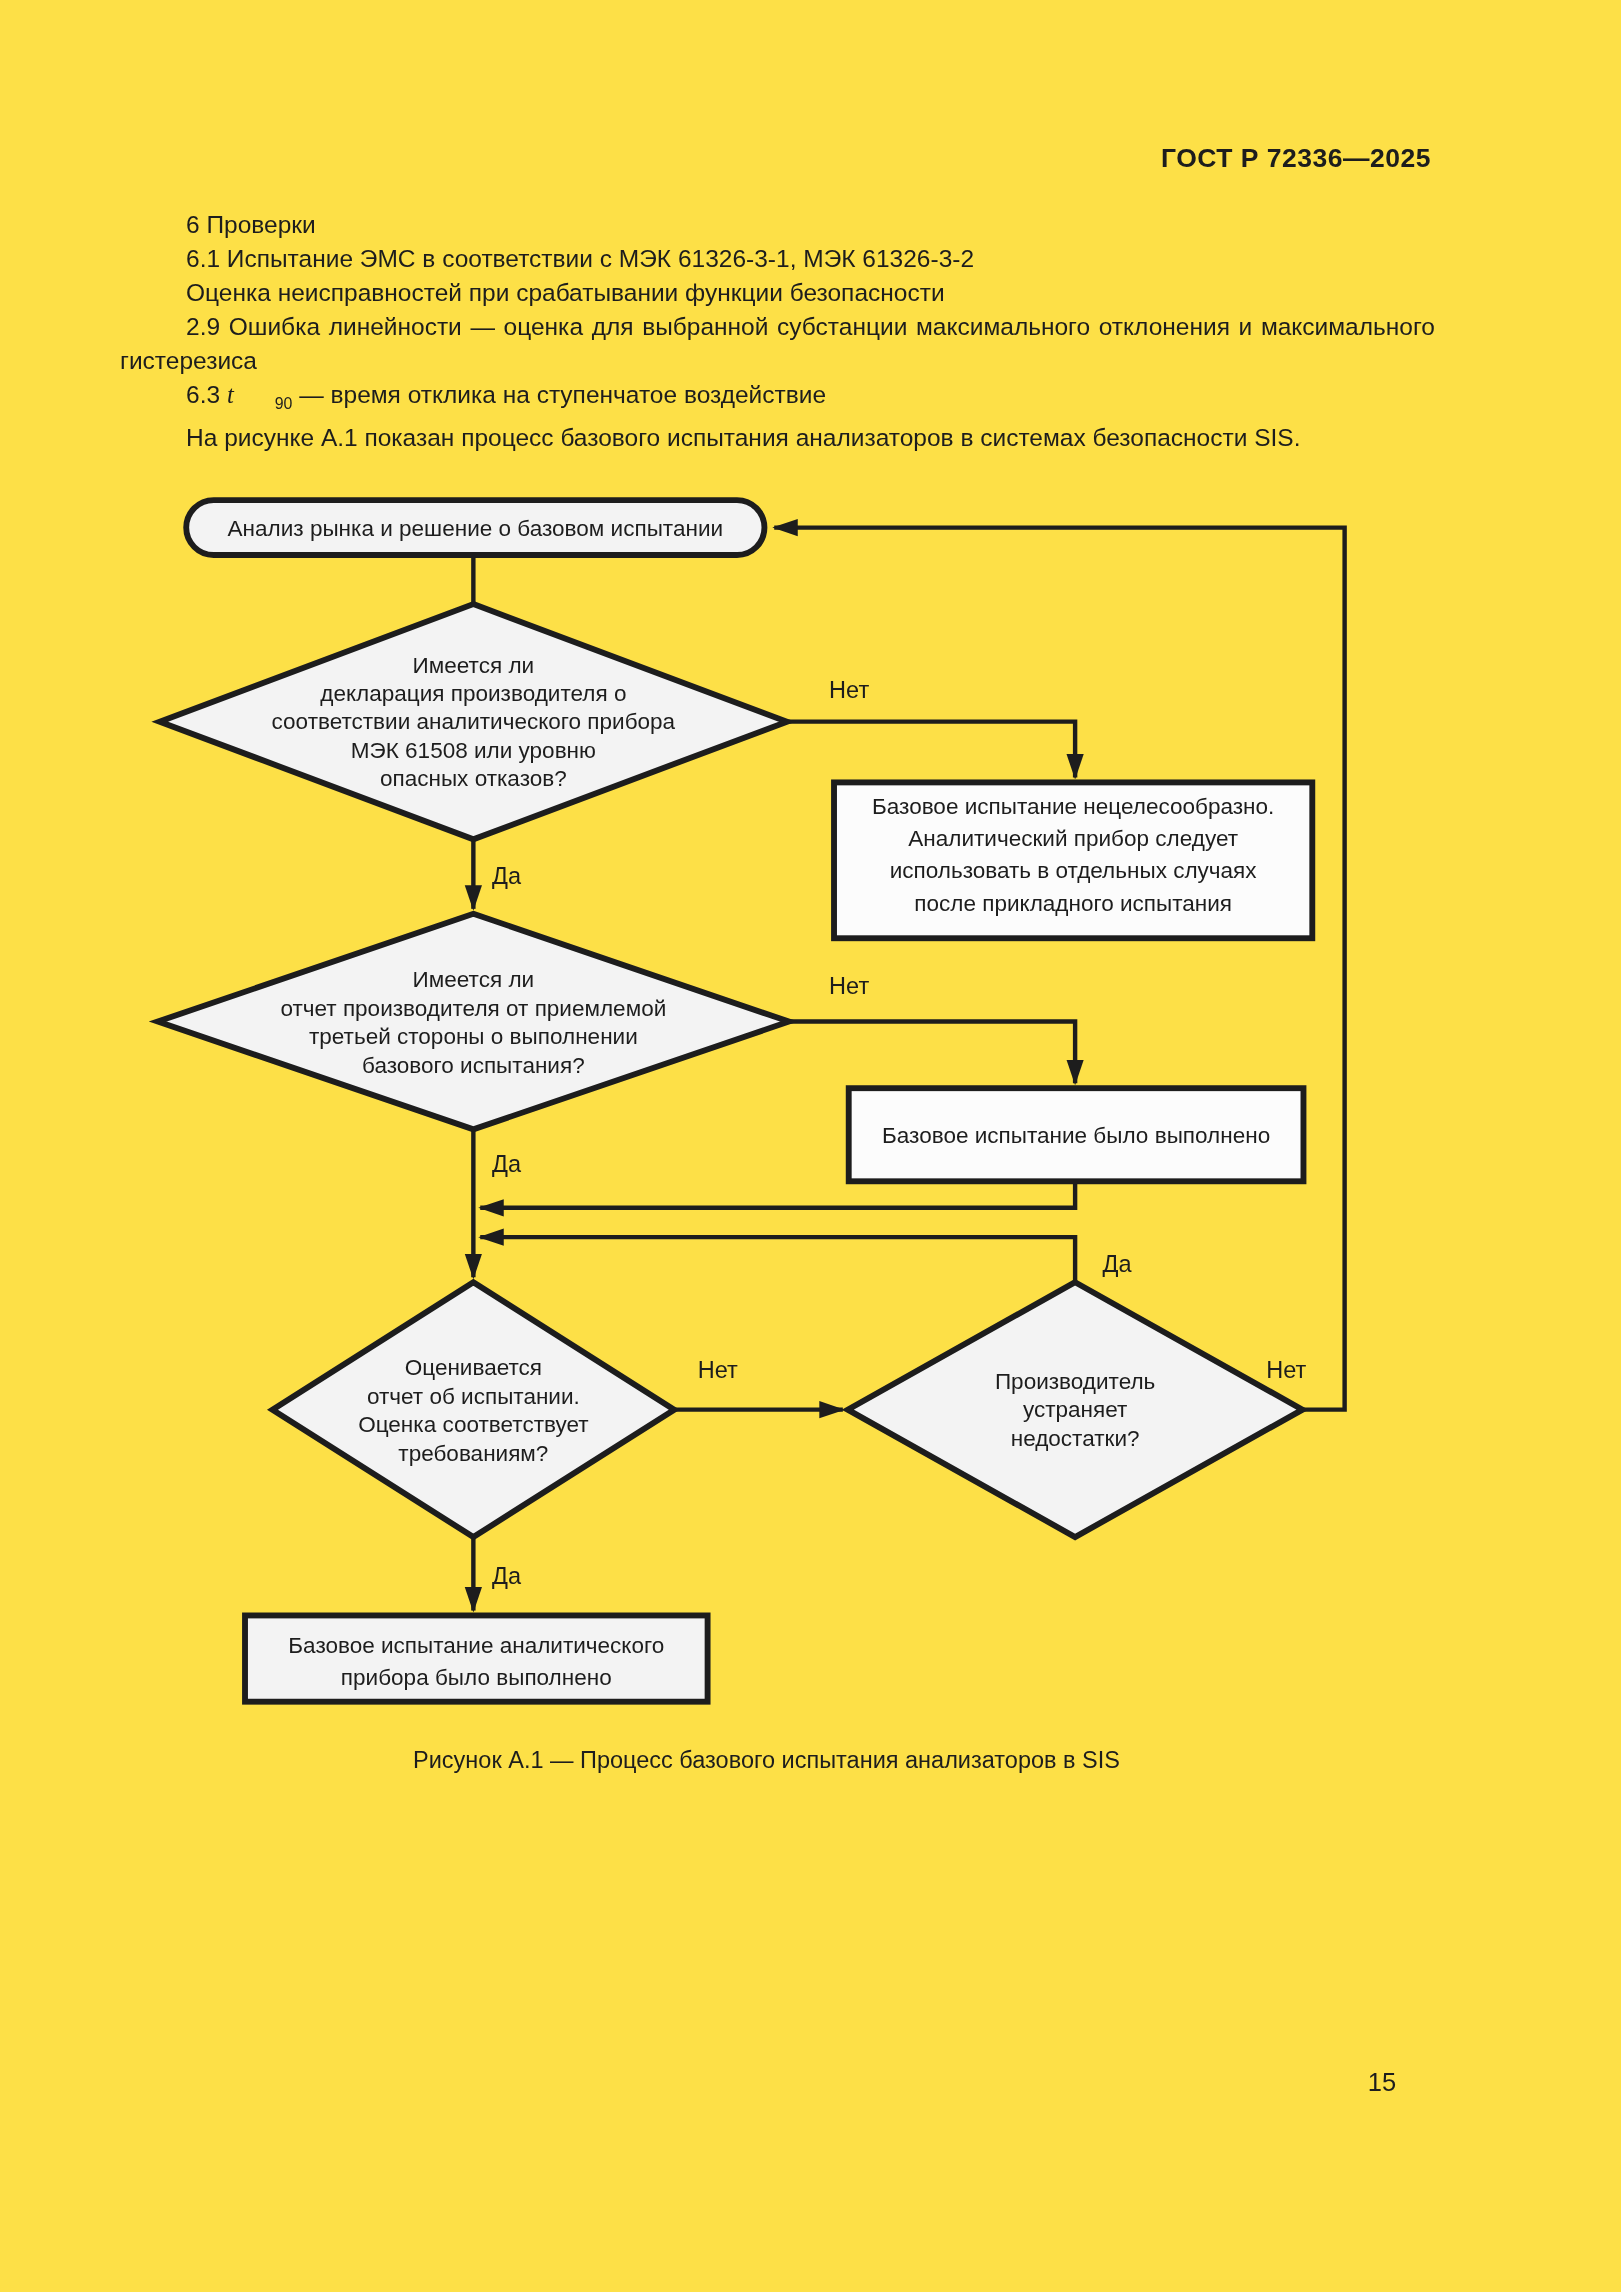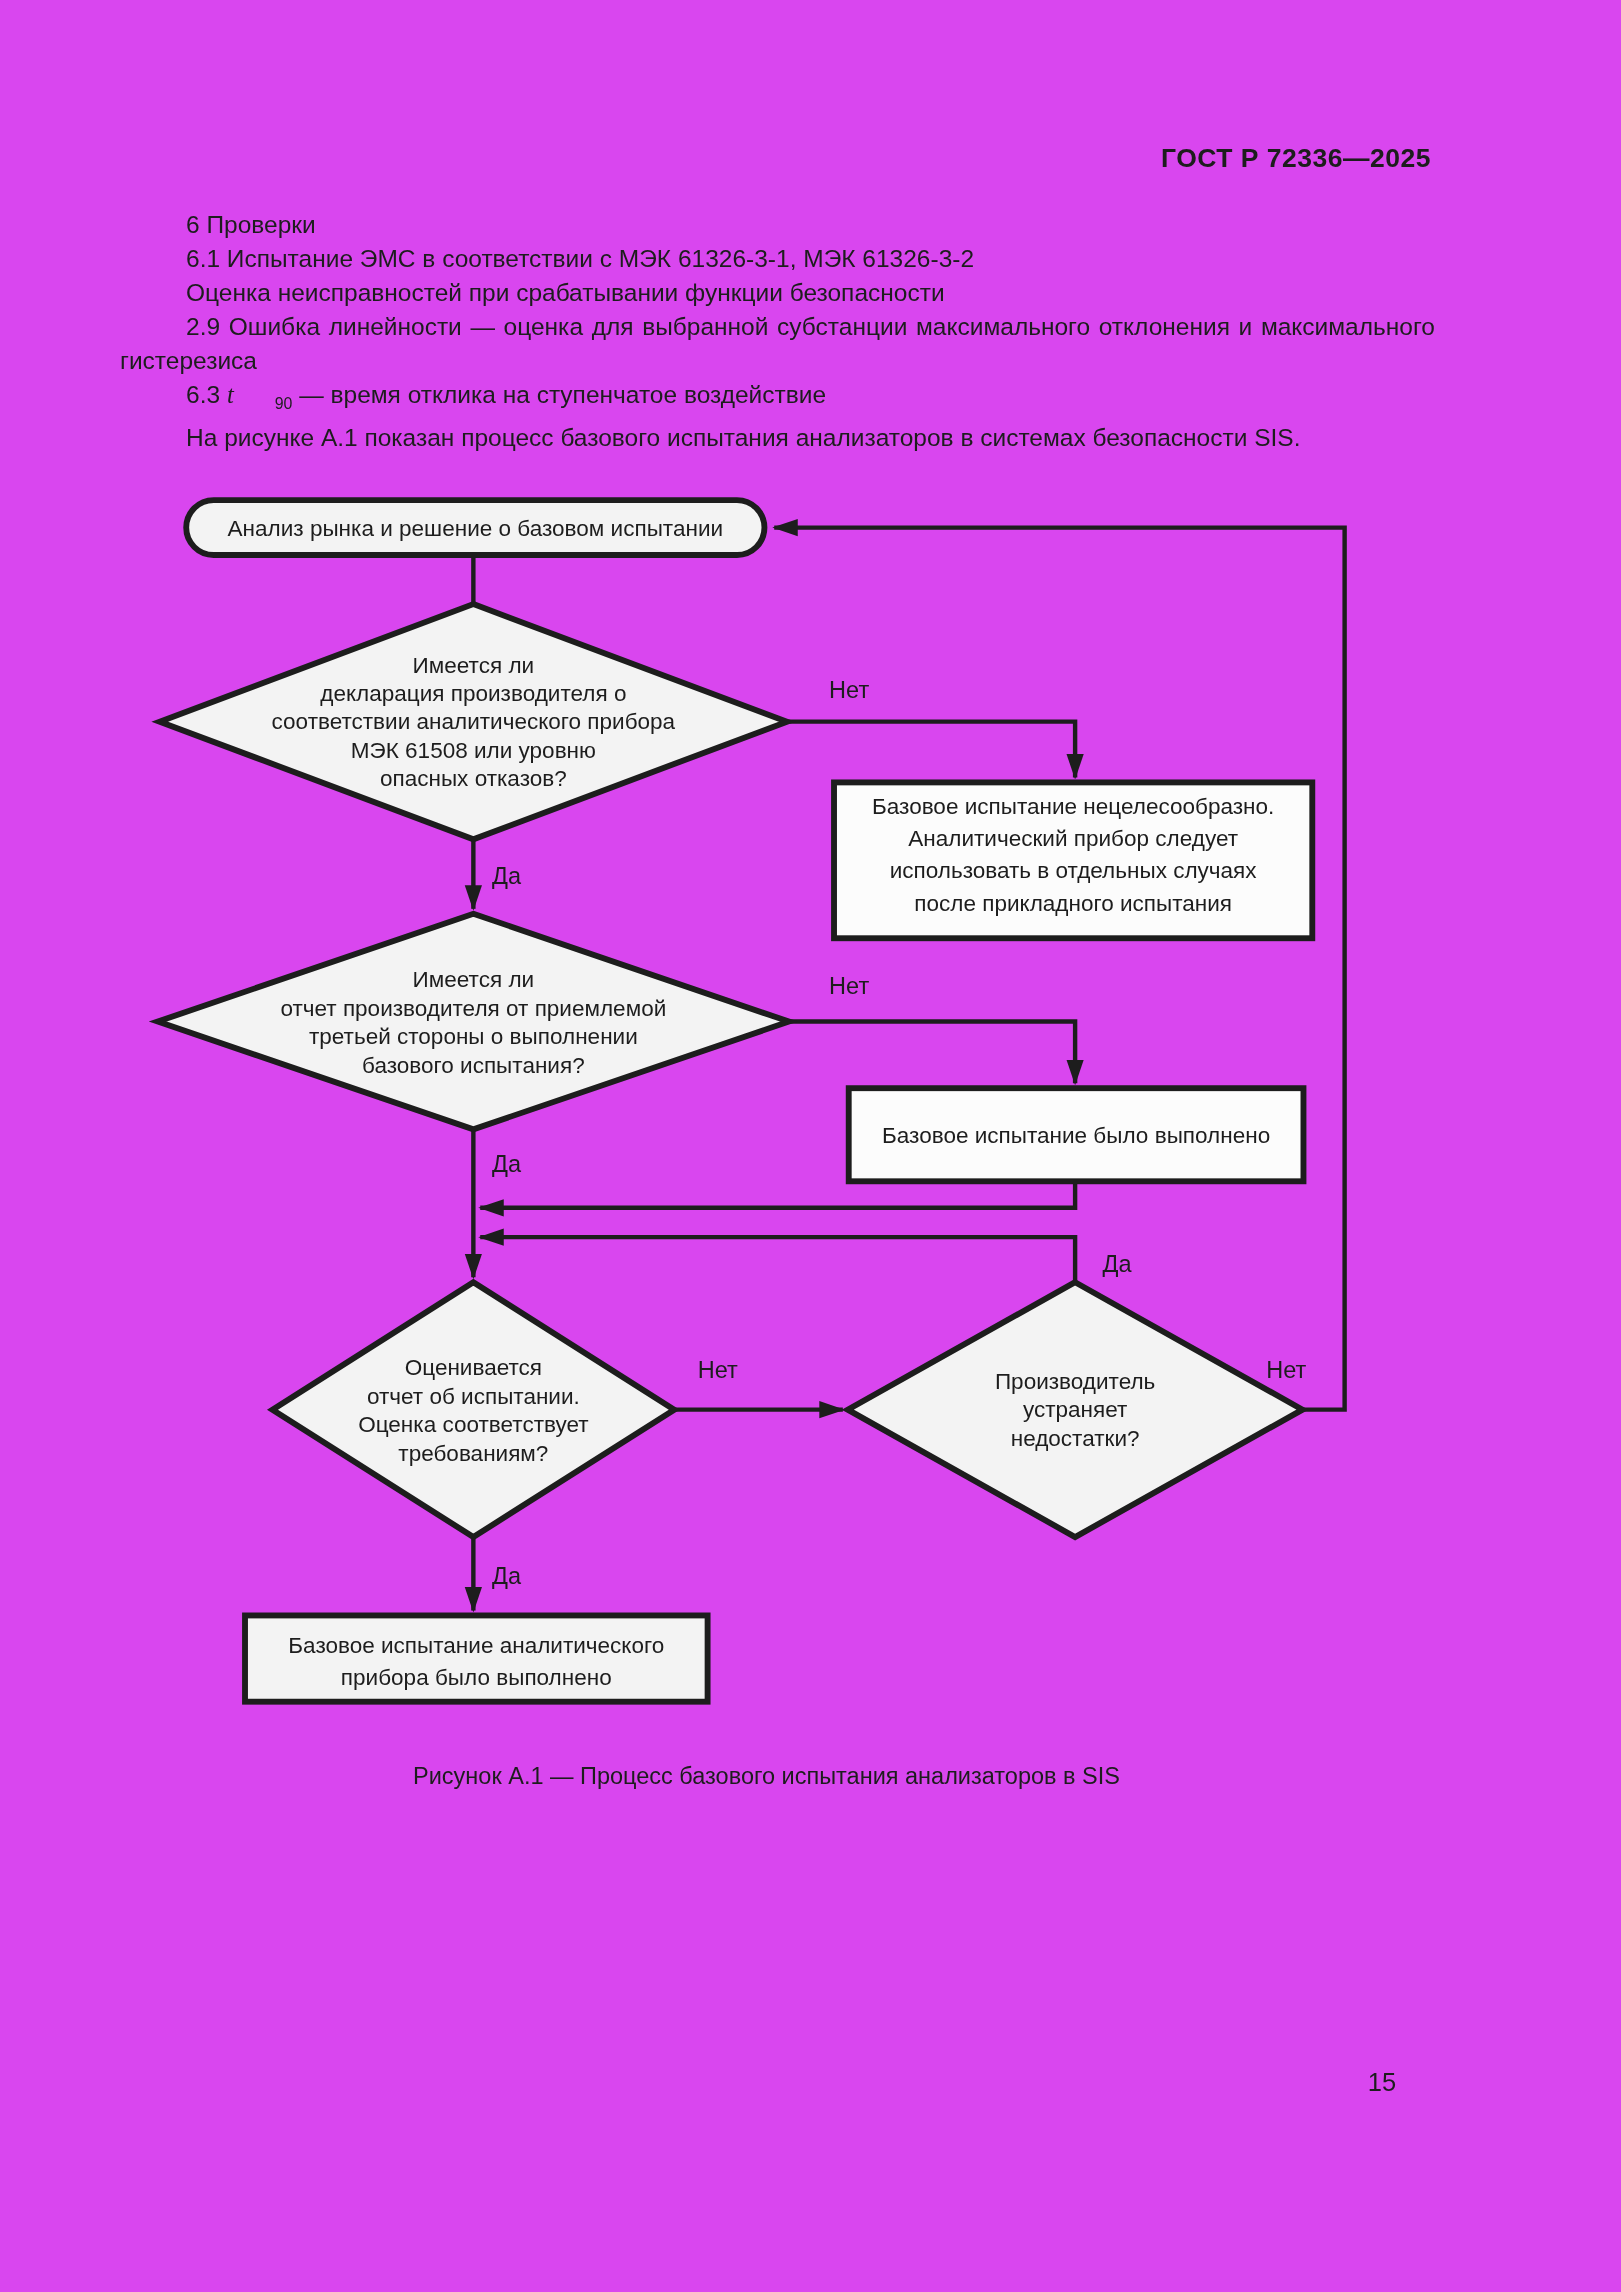"ГОСТ Р 72336—2025" .page { background: #d946ef -> #fde047 }
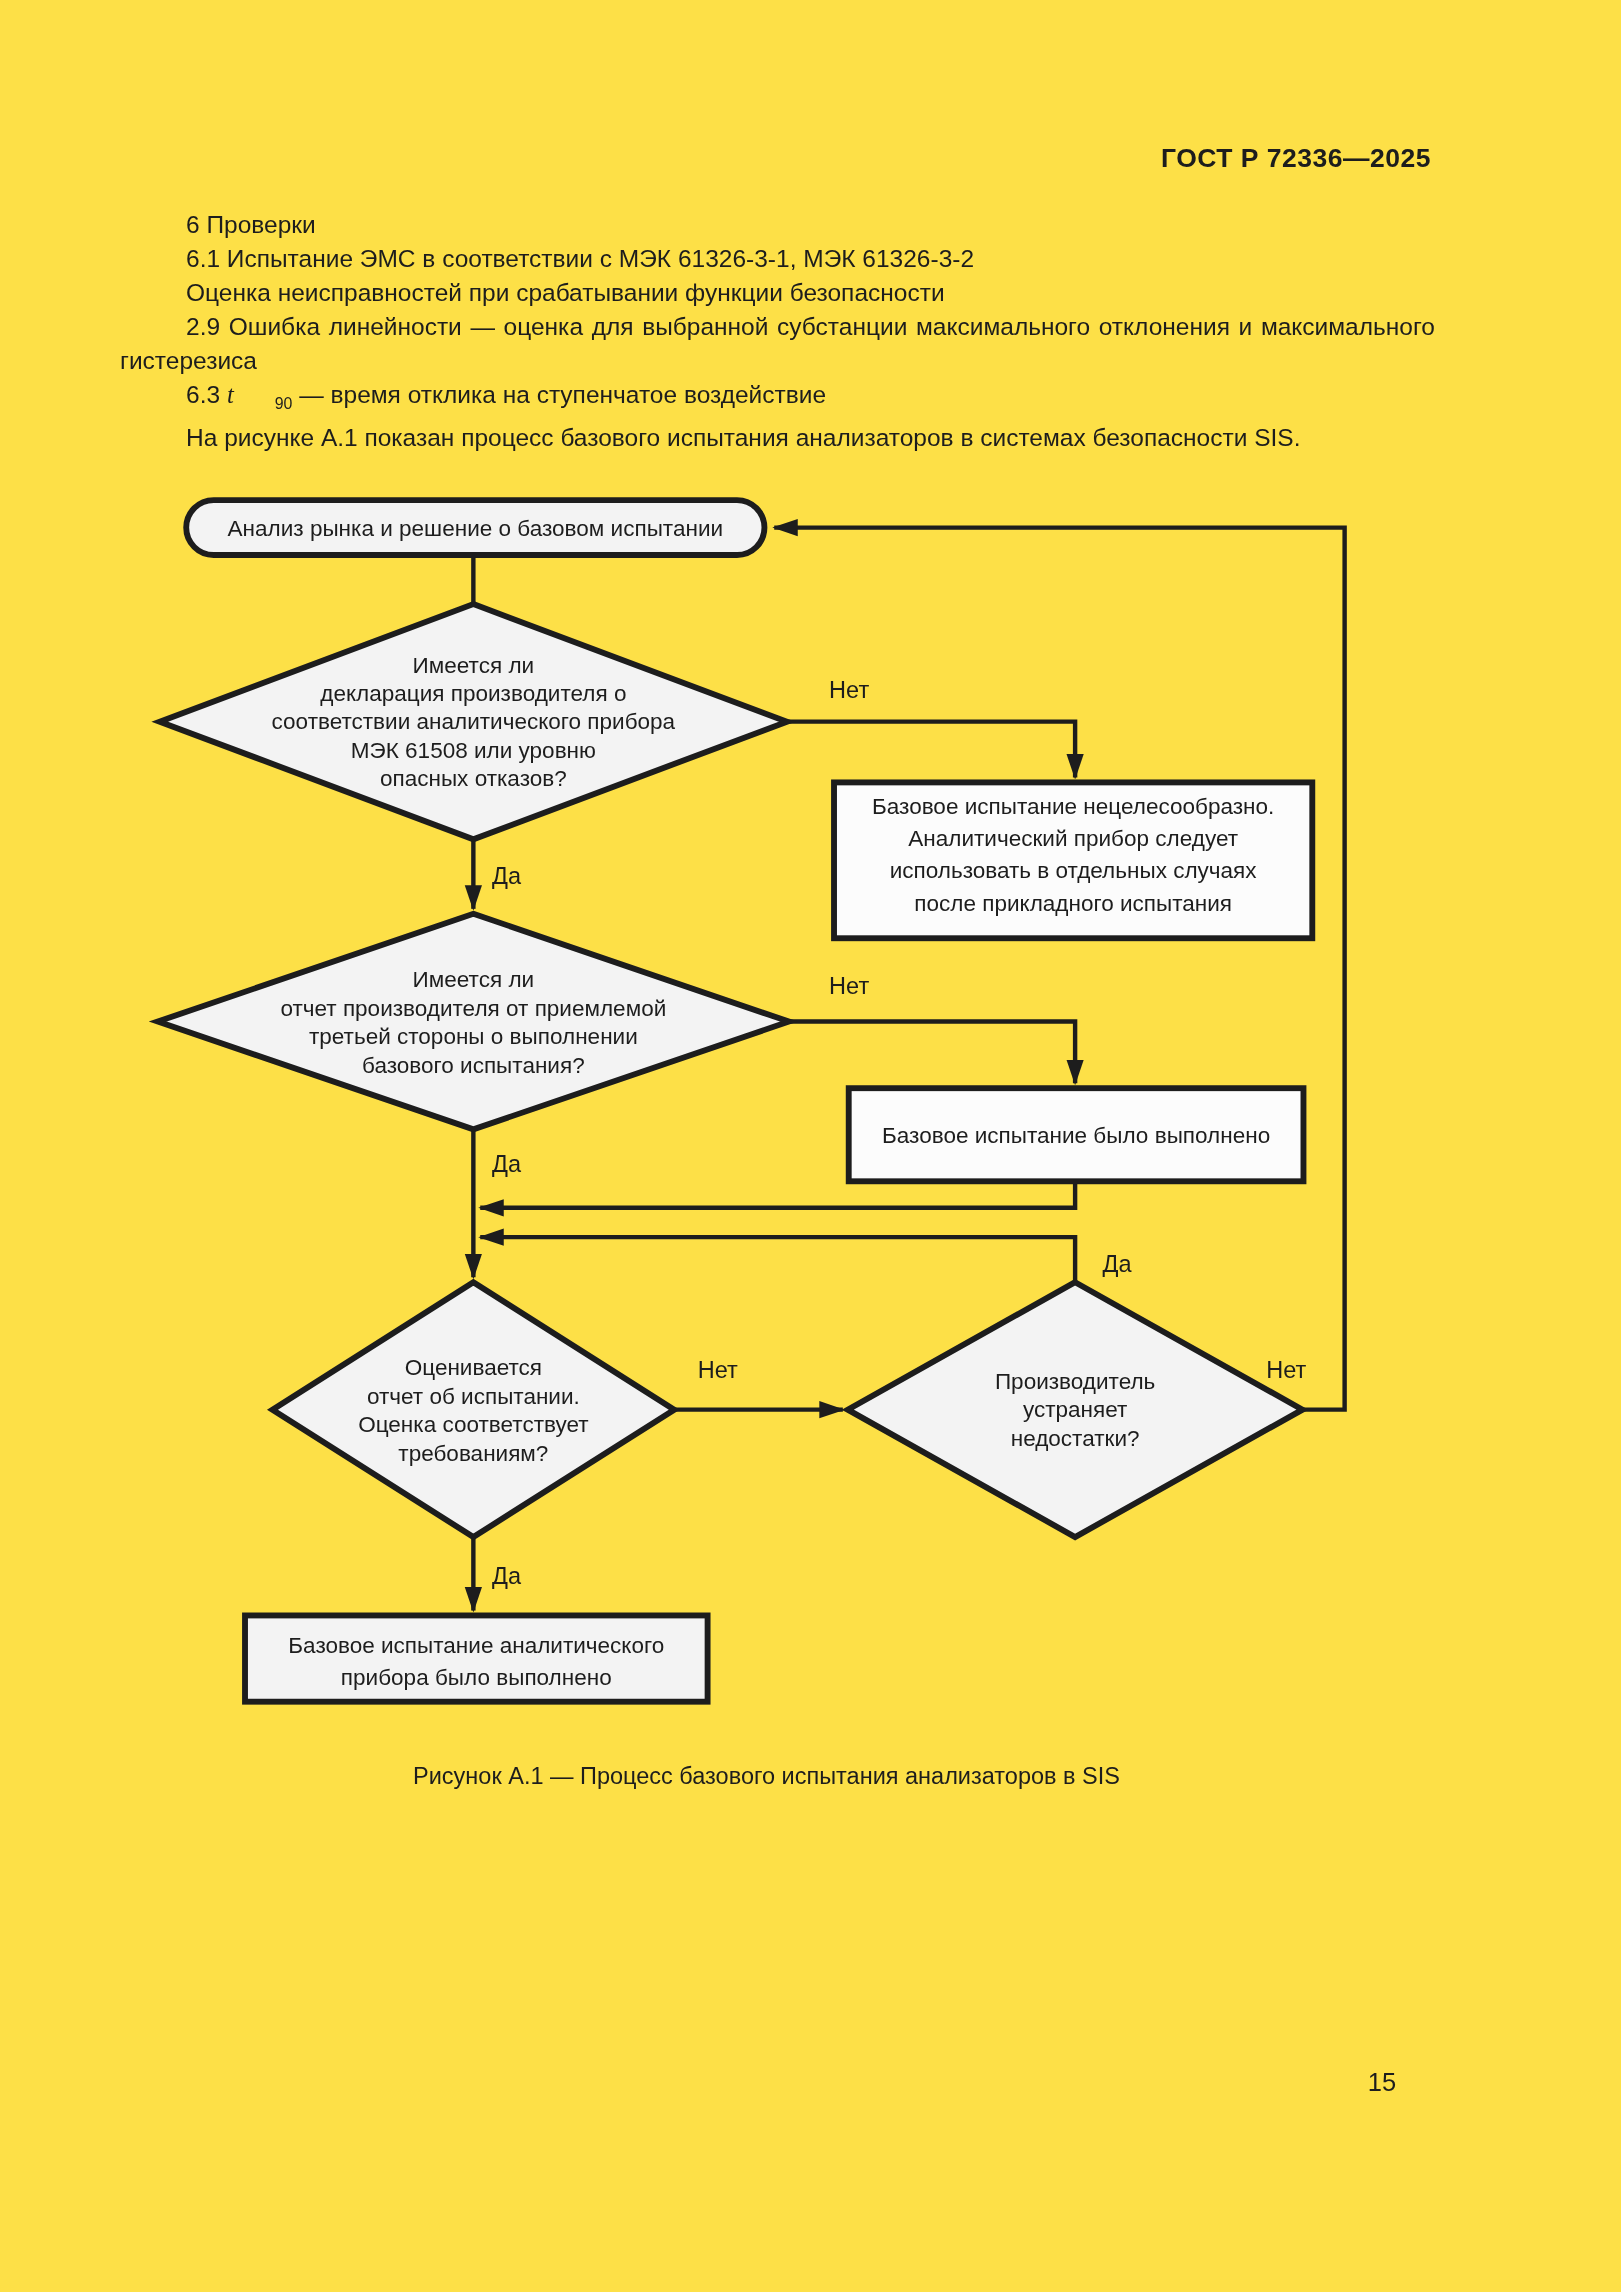"Рисунок А.1 — Процесс базового" .caption { margin-top: 16px -> none }
